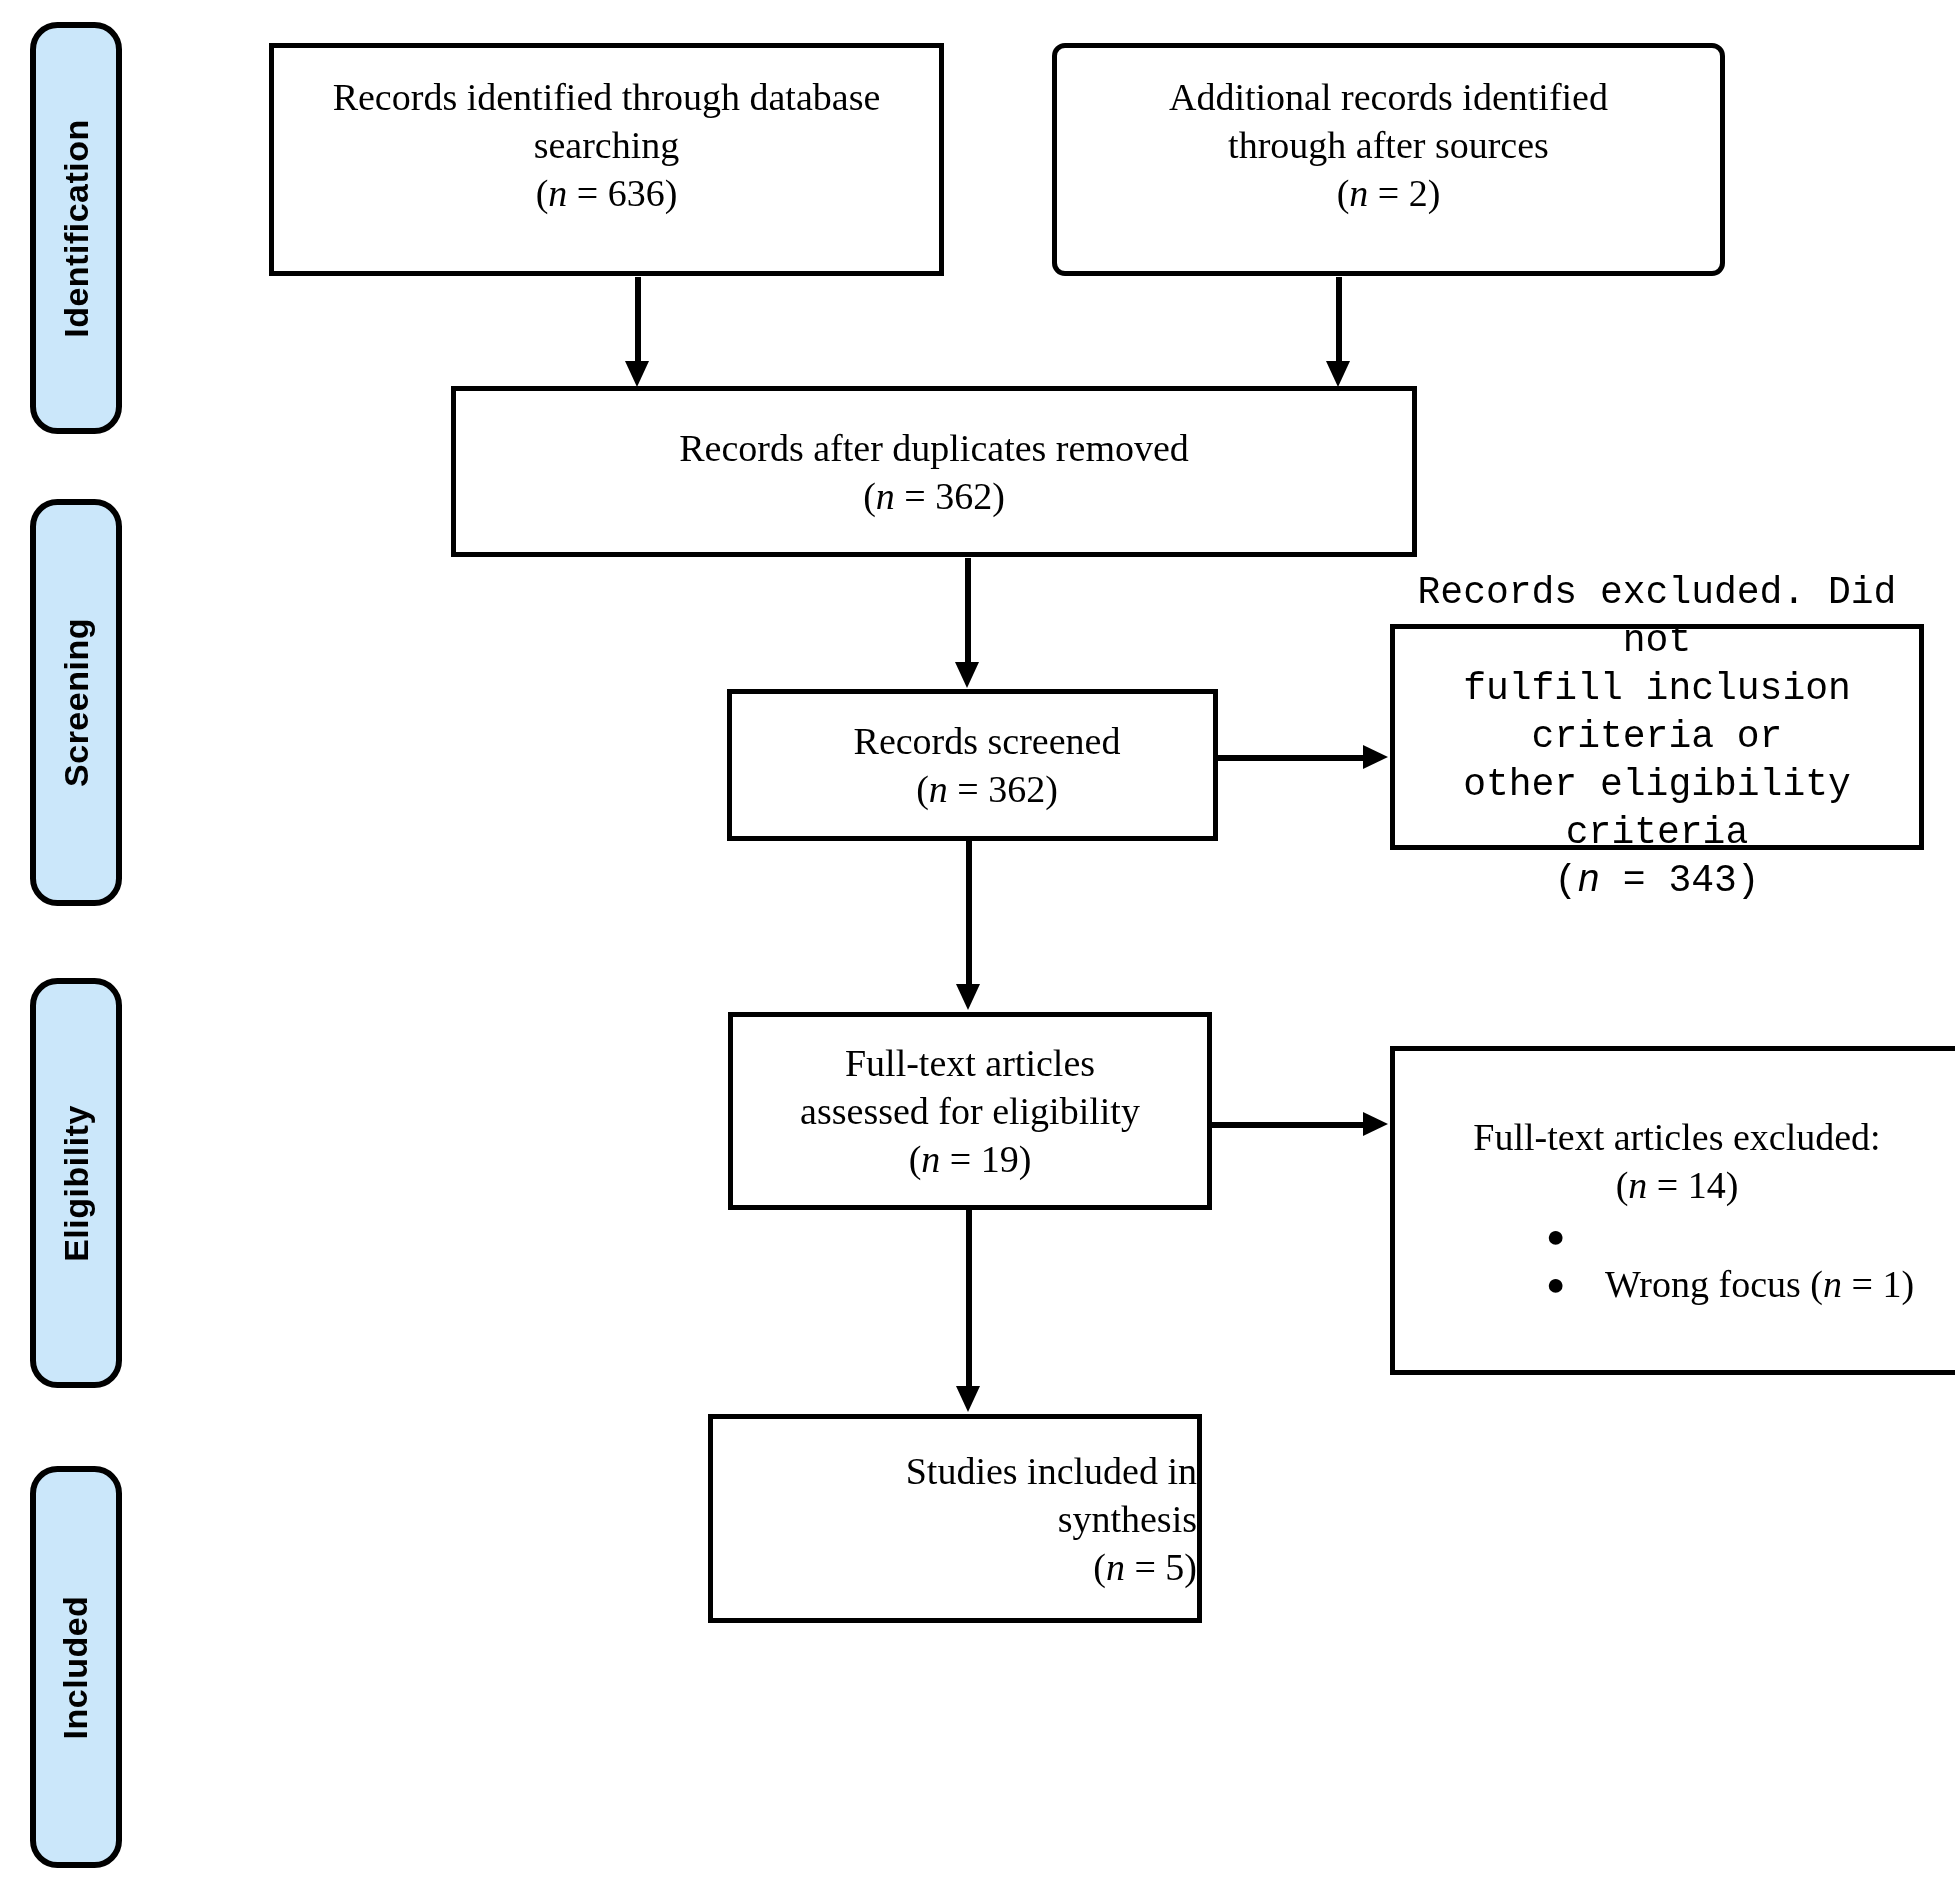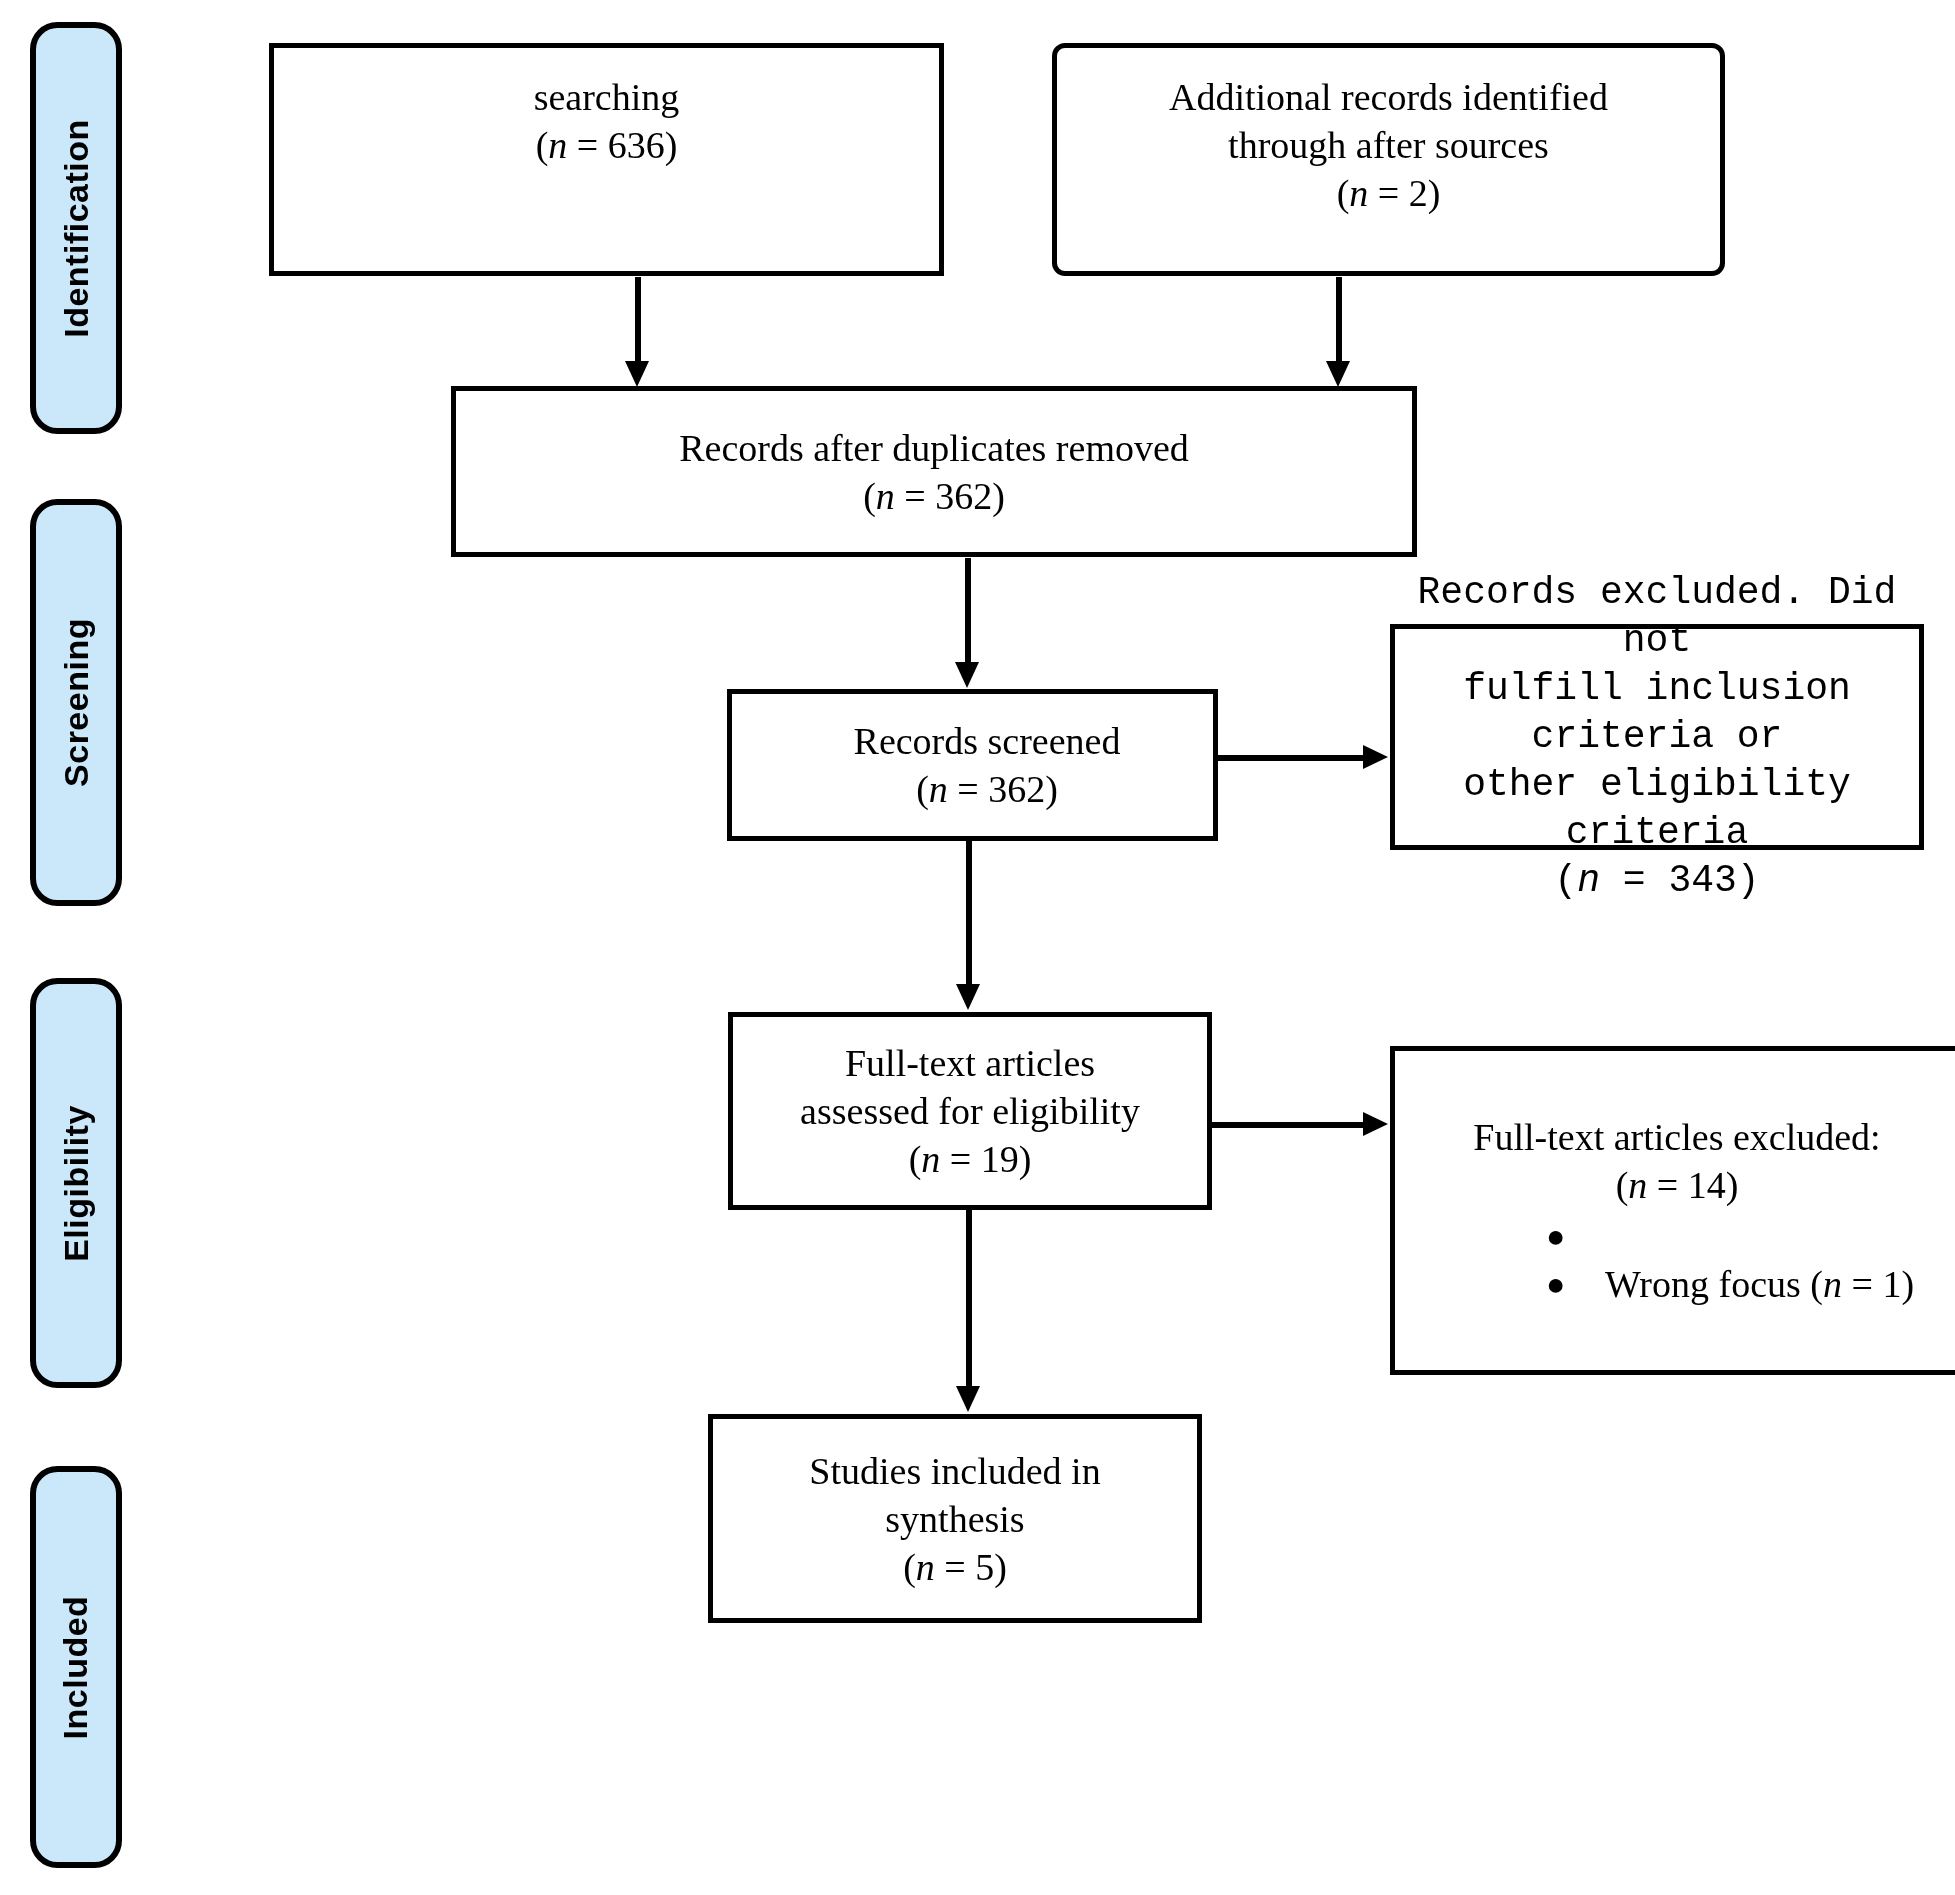"Records identified through database" div { html: none -> <div>Records identified through database</div> }
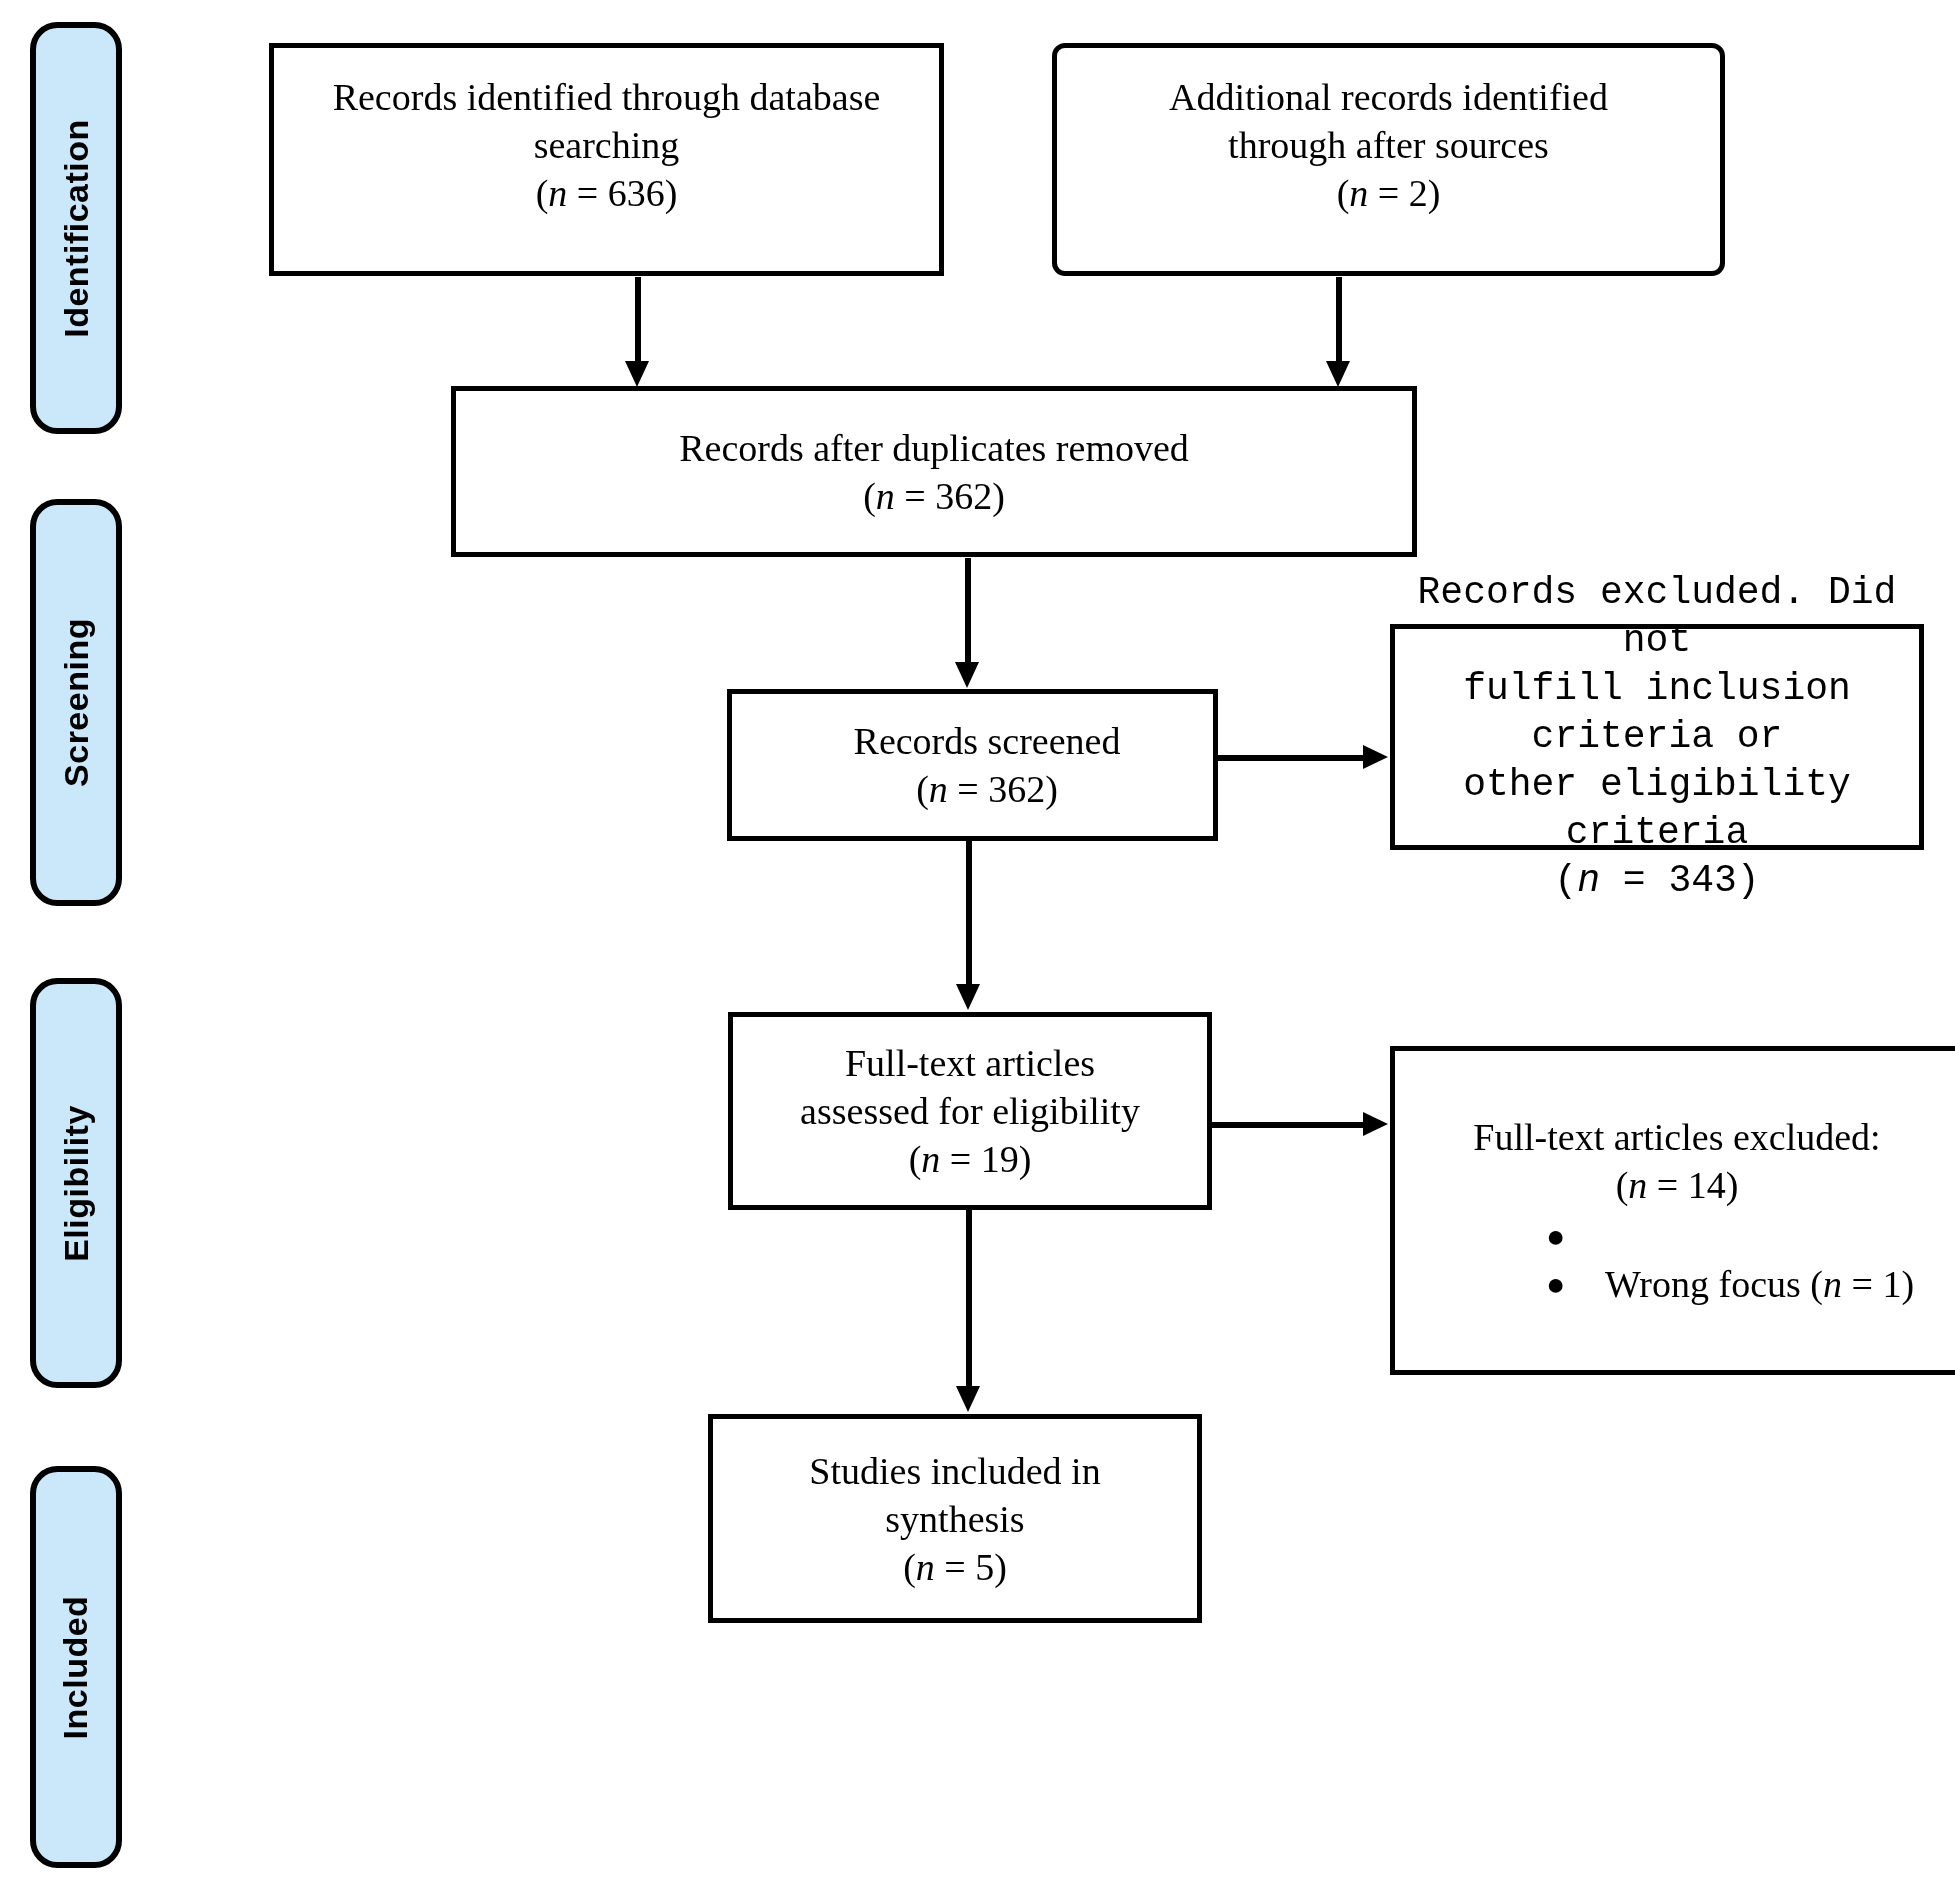"Studies included in" div.fbox { align-items: none -> flex-end }
